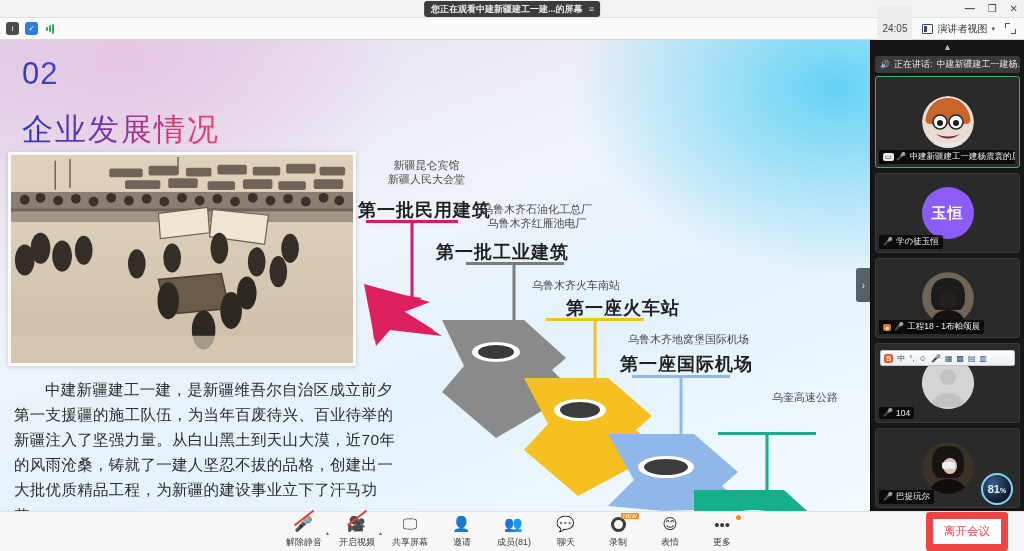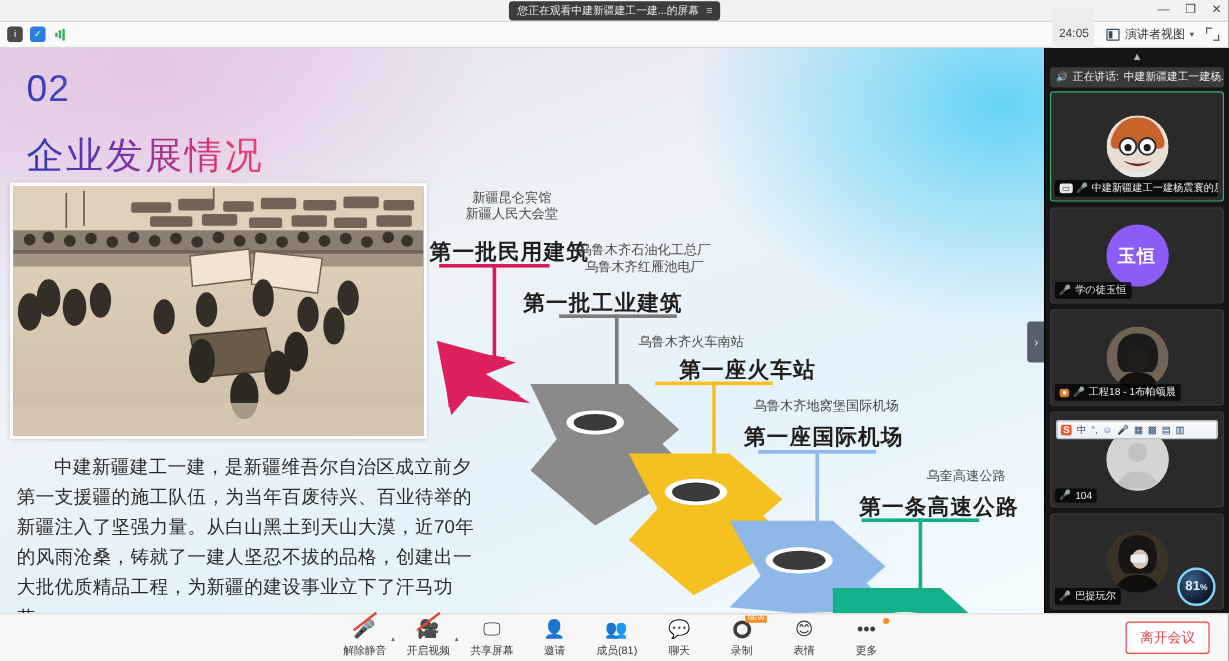"您正在观看中建新疆建工一建...的屏幕" .winbar { font-weight: none -> bold }
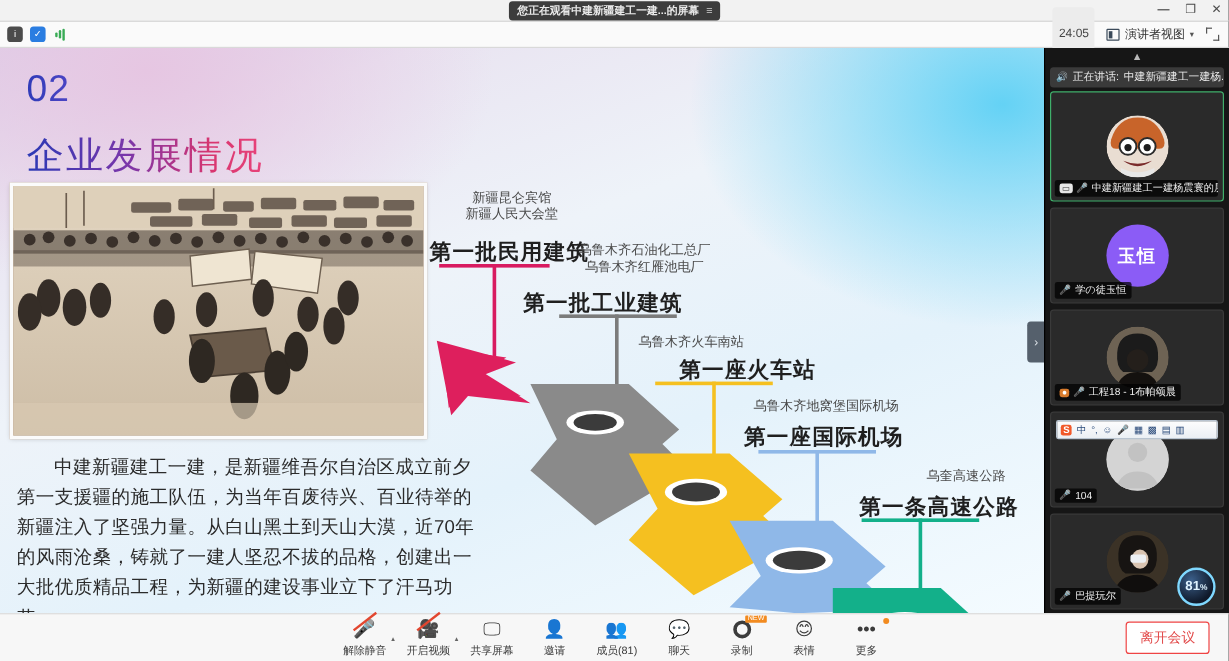"第一条高速公路" div.dlabel { html: <div>第一条高速公路</div> -> none }
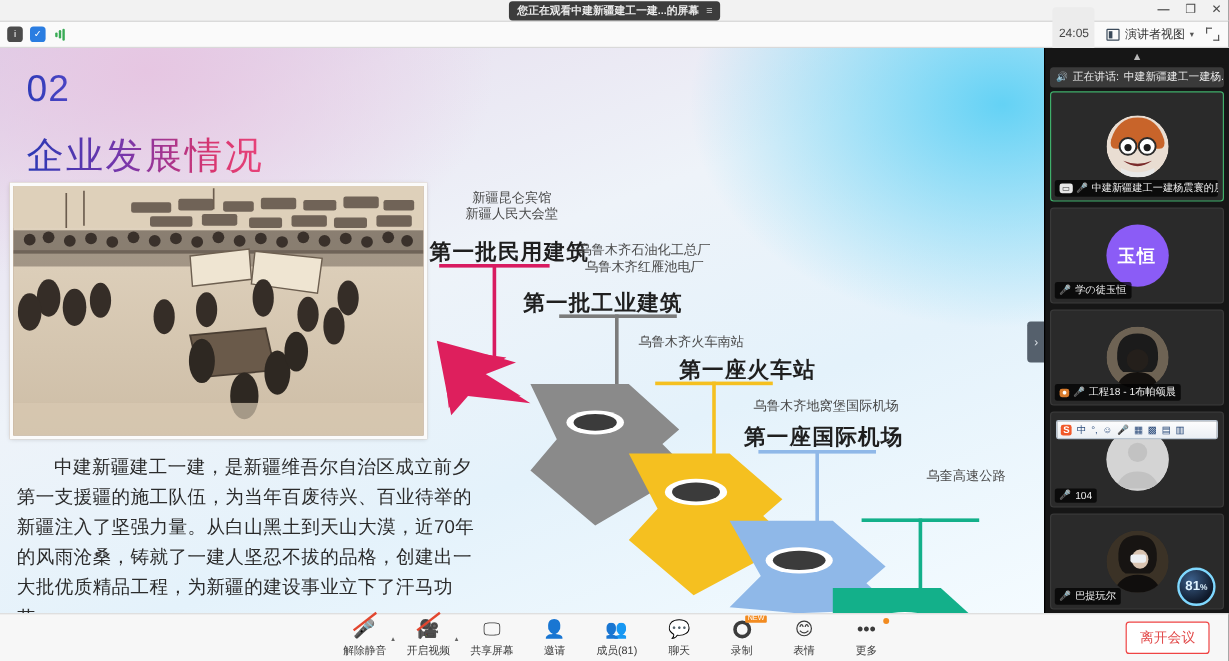"离开会议" .leave-btn { border: 1px solid #ef4444 -> 7px solid #ef4444 }
